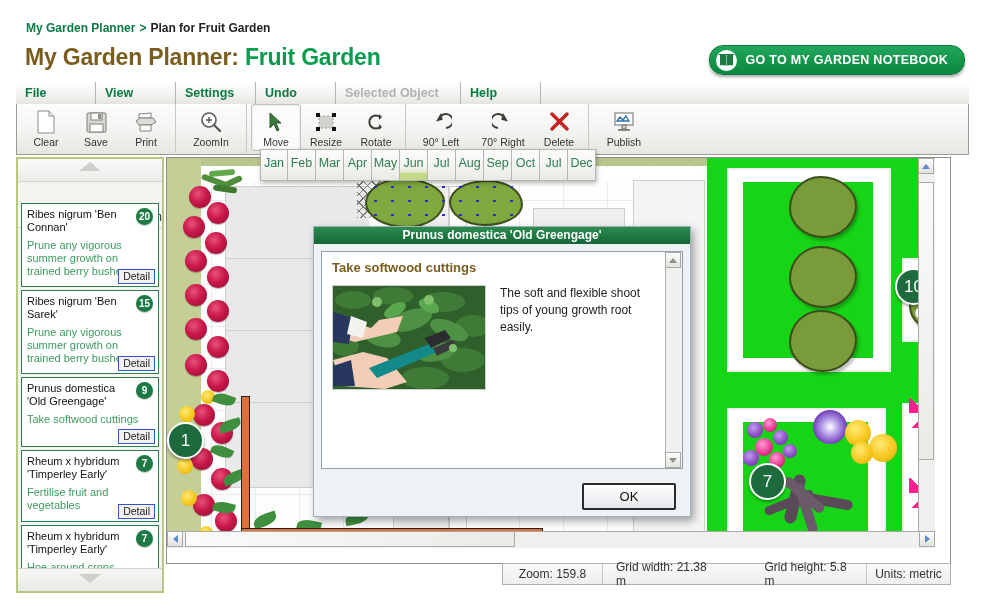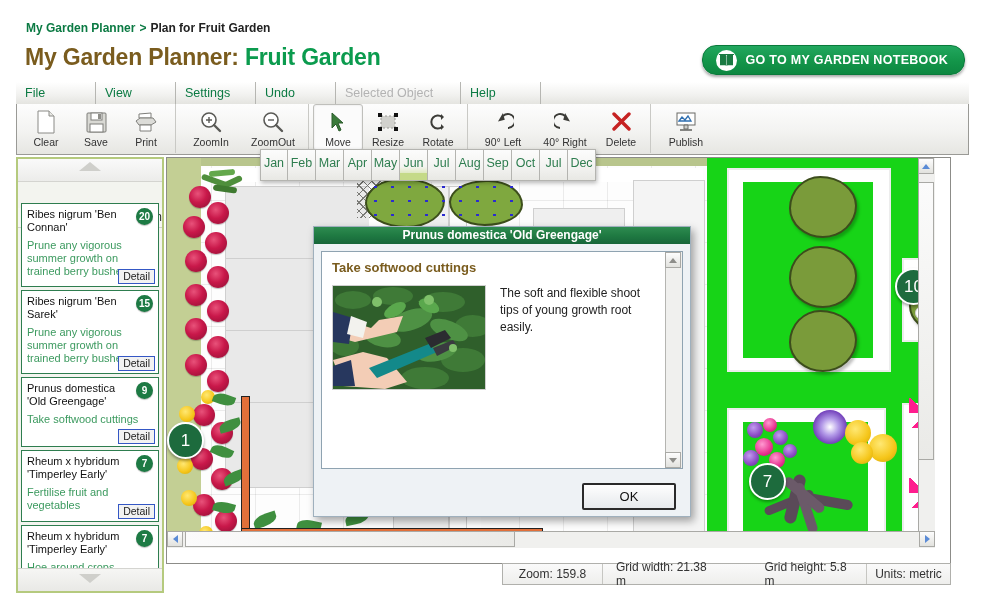"GO TO MY GARDEN NOTEBOOK" .notebook-btn { padding: 0 16px 0 13px -> 0 16px 0 6px }
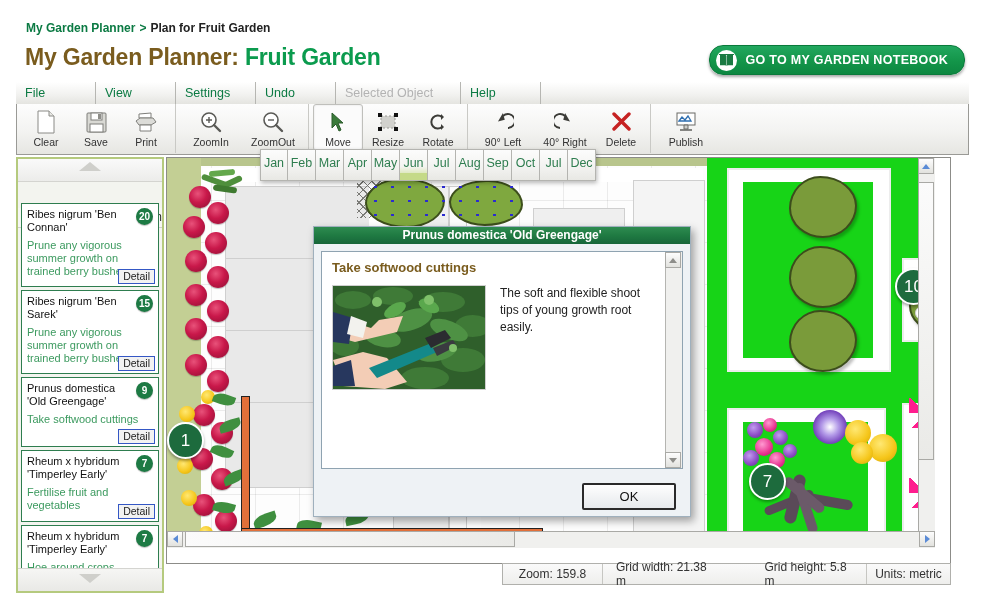"File" .menubar { font-weight: none -> bold }
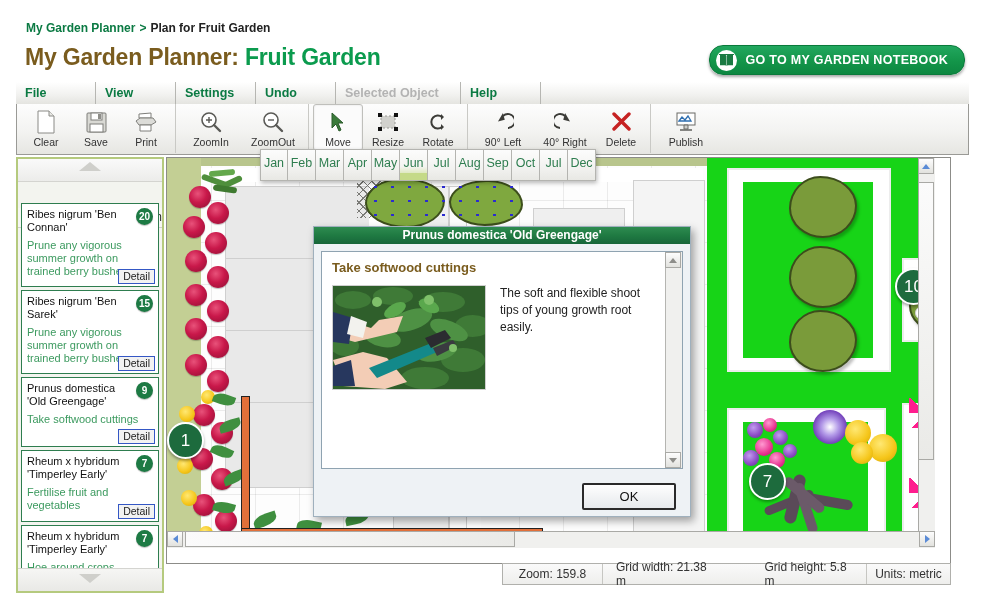"ZoomOut" div.tbtn { html: <div> <span> <svg> <circle></circle> <path></path> <path></path> </svg> </span> <span>ZoomOut</span> </div> -> none }
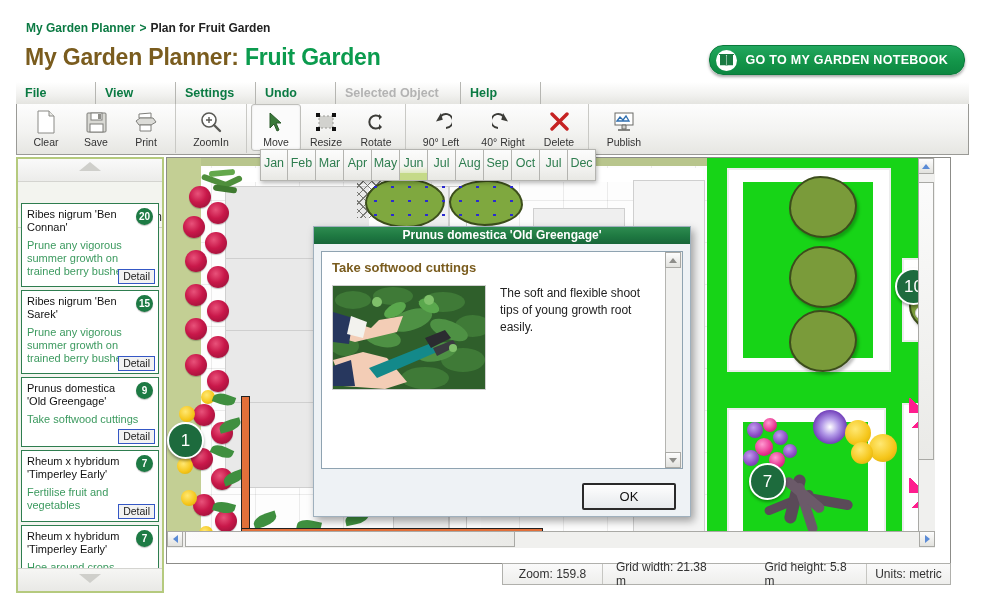"40° Right" span.tl { text: 40 -> 70 }
